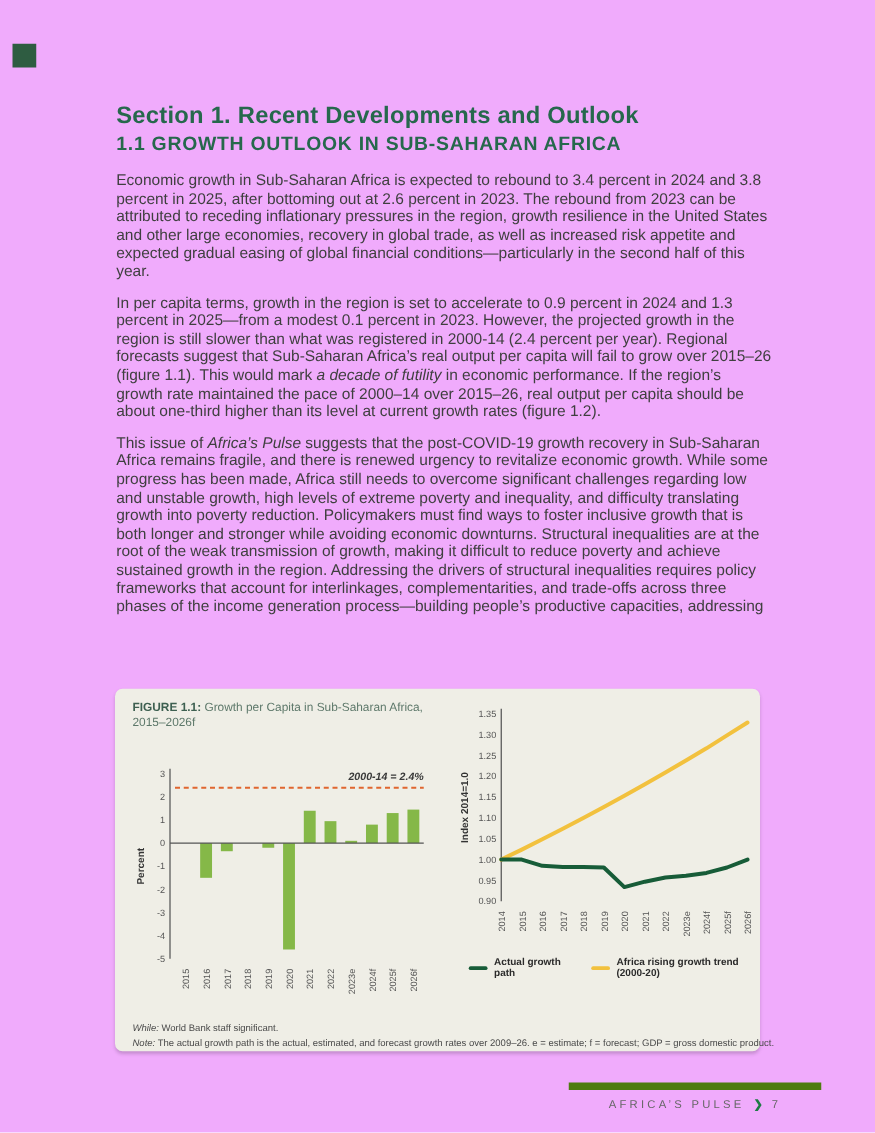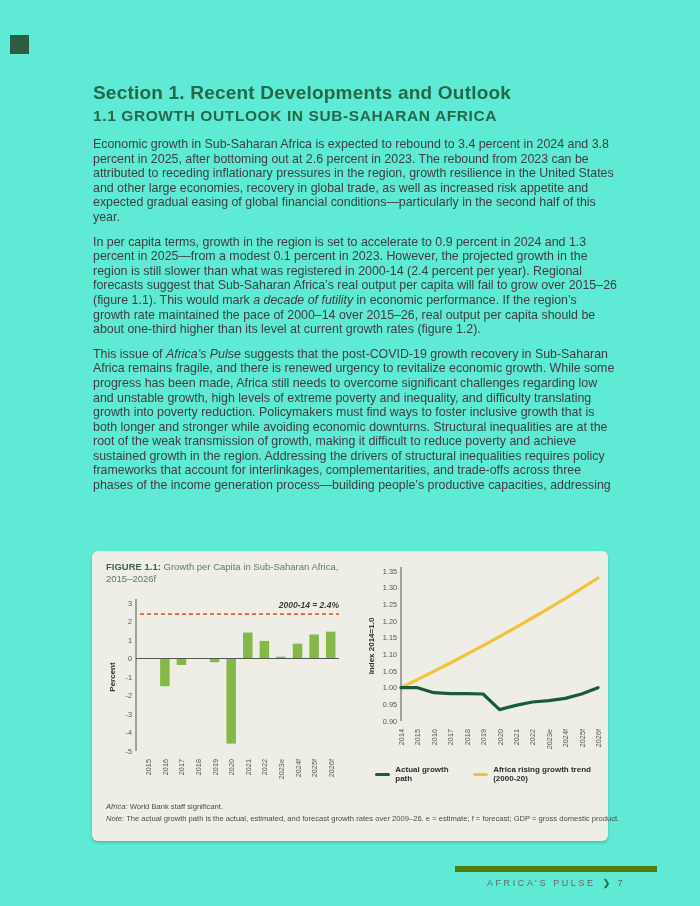"Section 1. Recent Developments and" .page { background: #5eead4 -> #f0abfc }
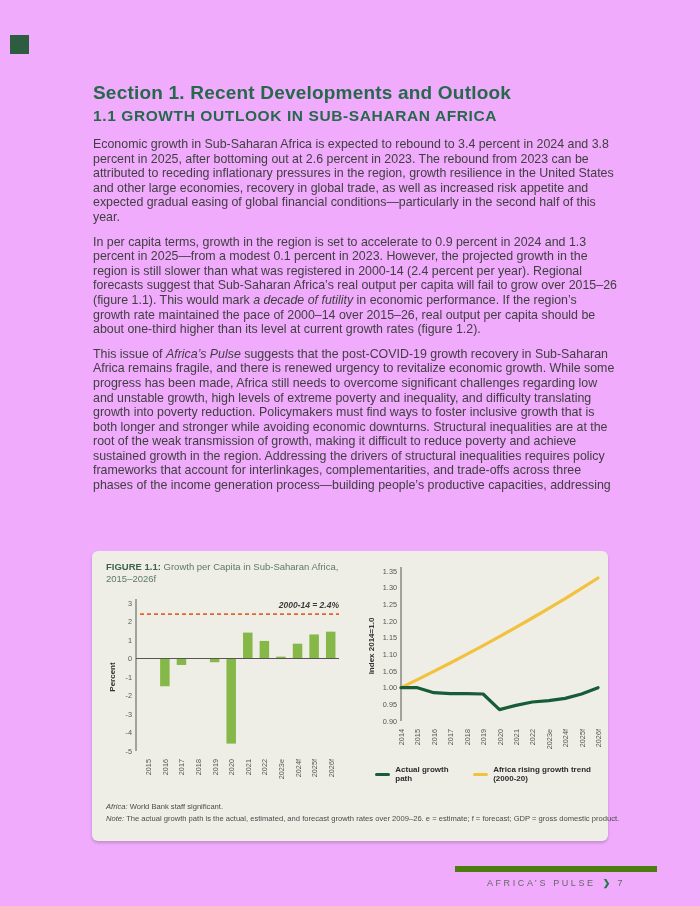"FIGURE 1.1: Growth per Capita" .fig-title { margin-bottom: 4px -> 20px }
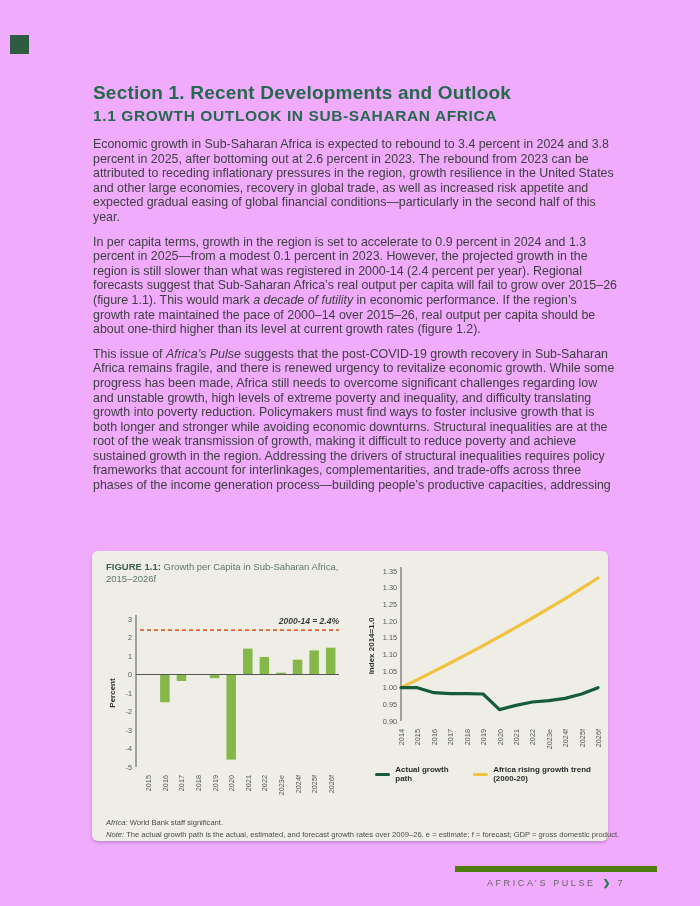"Africa:" em { text: Africa -> While }
